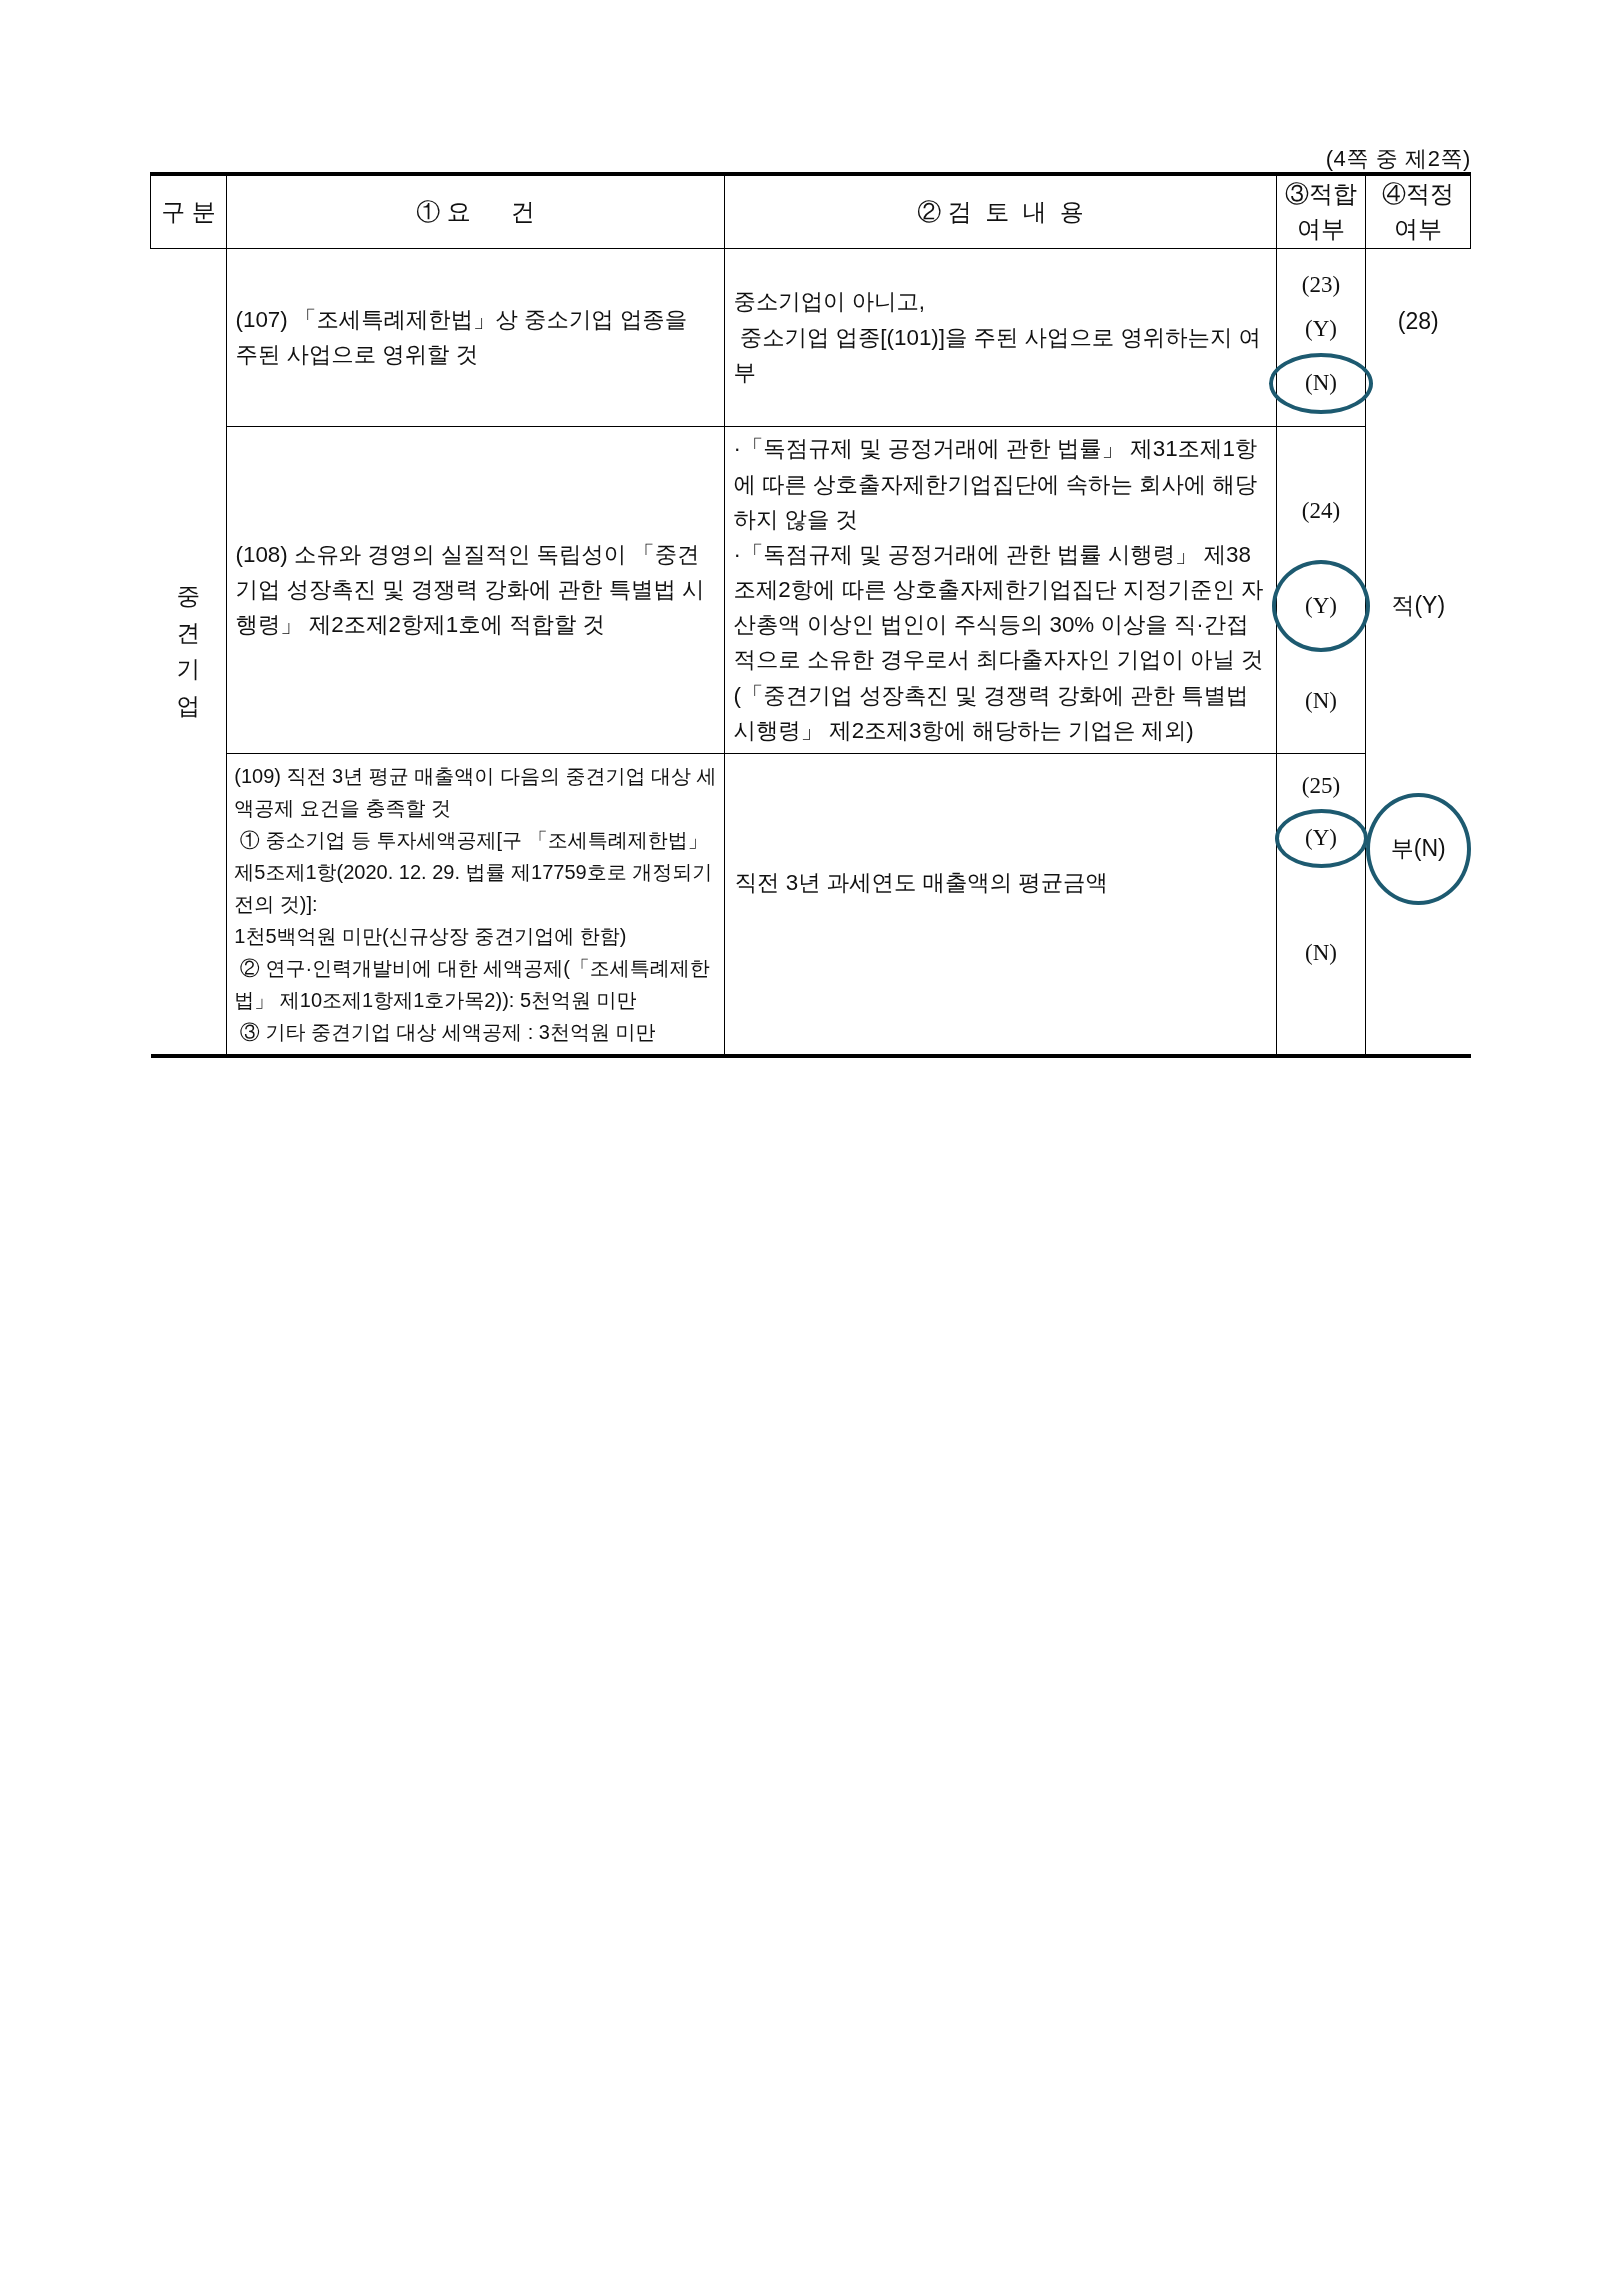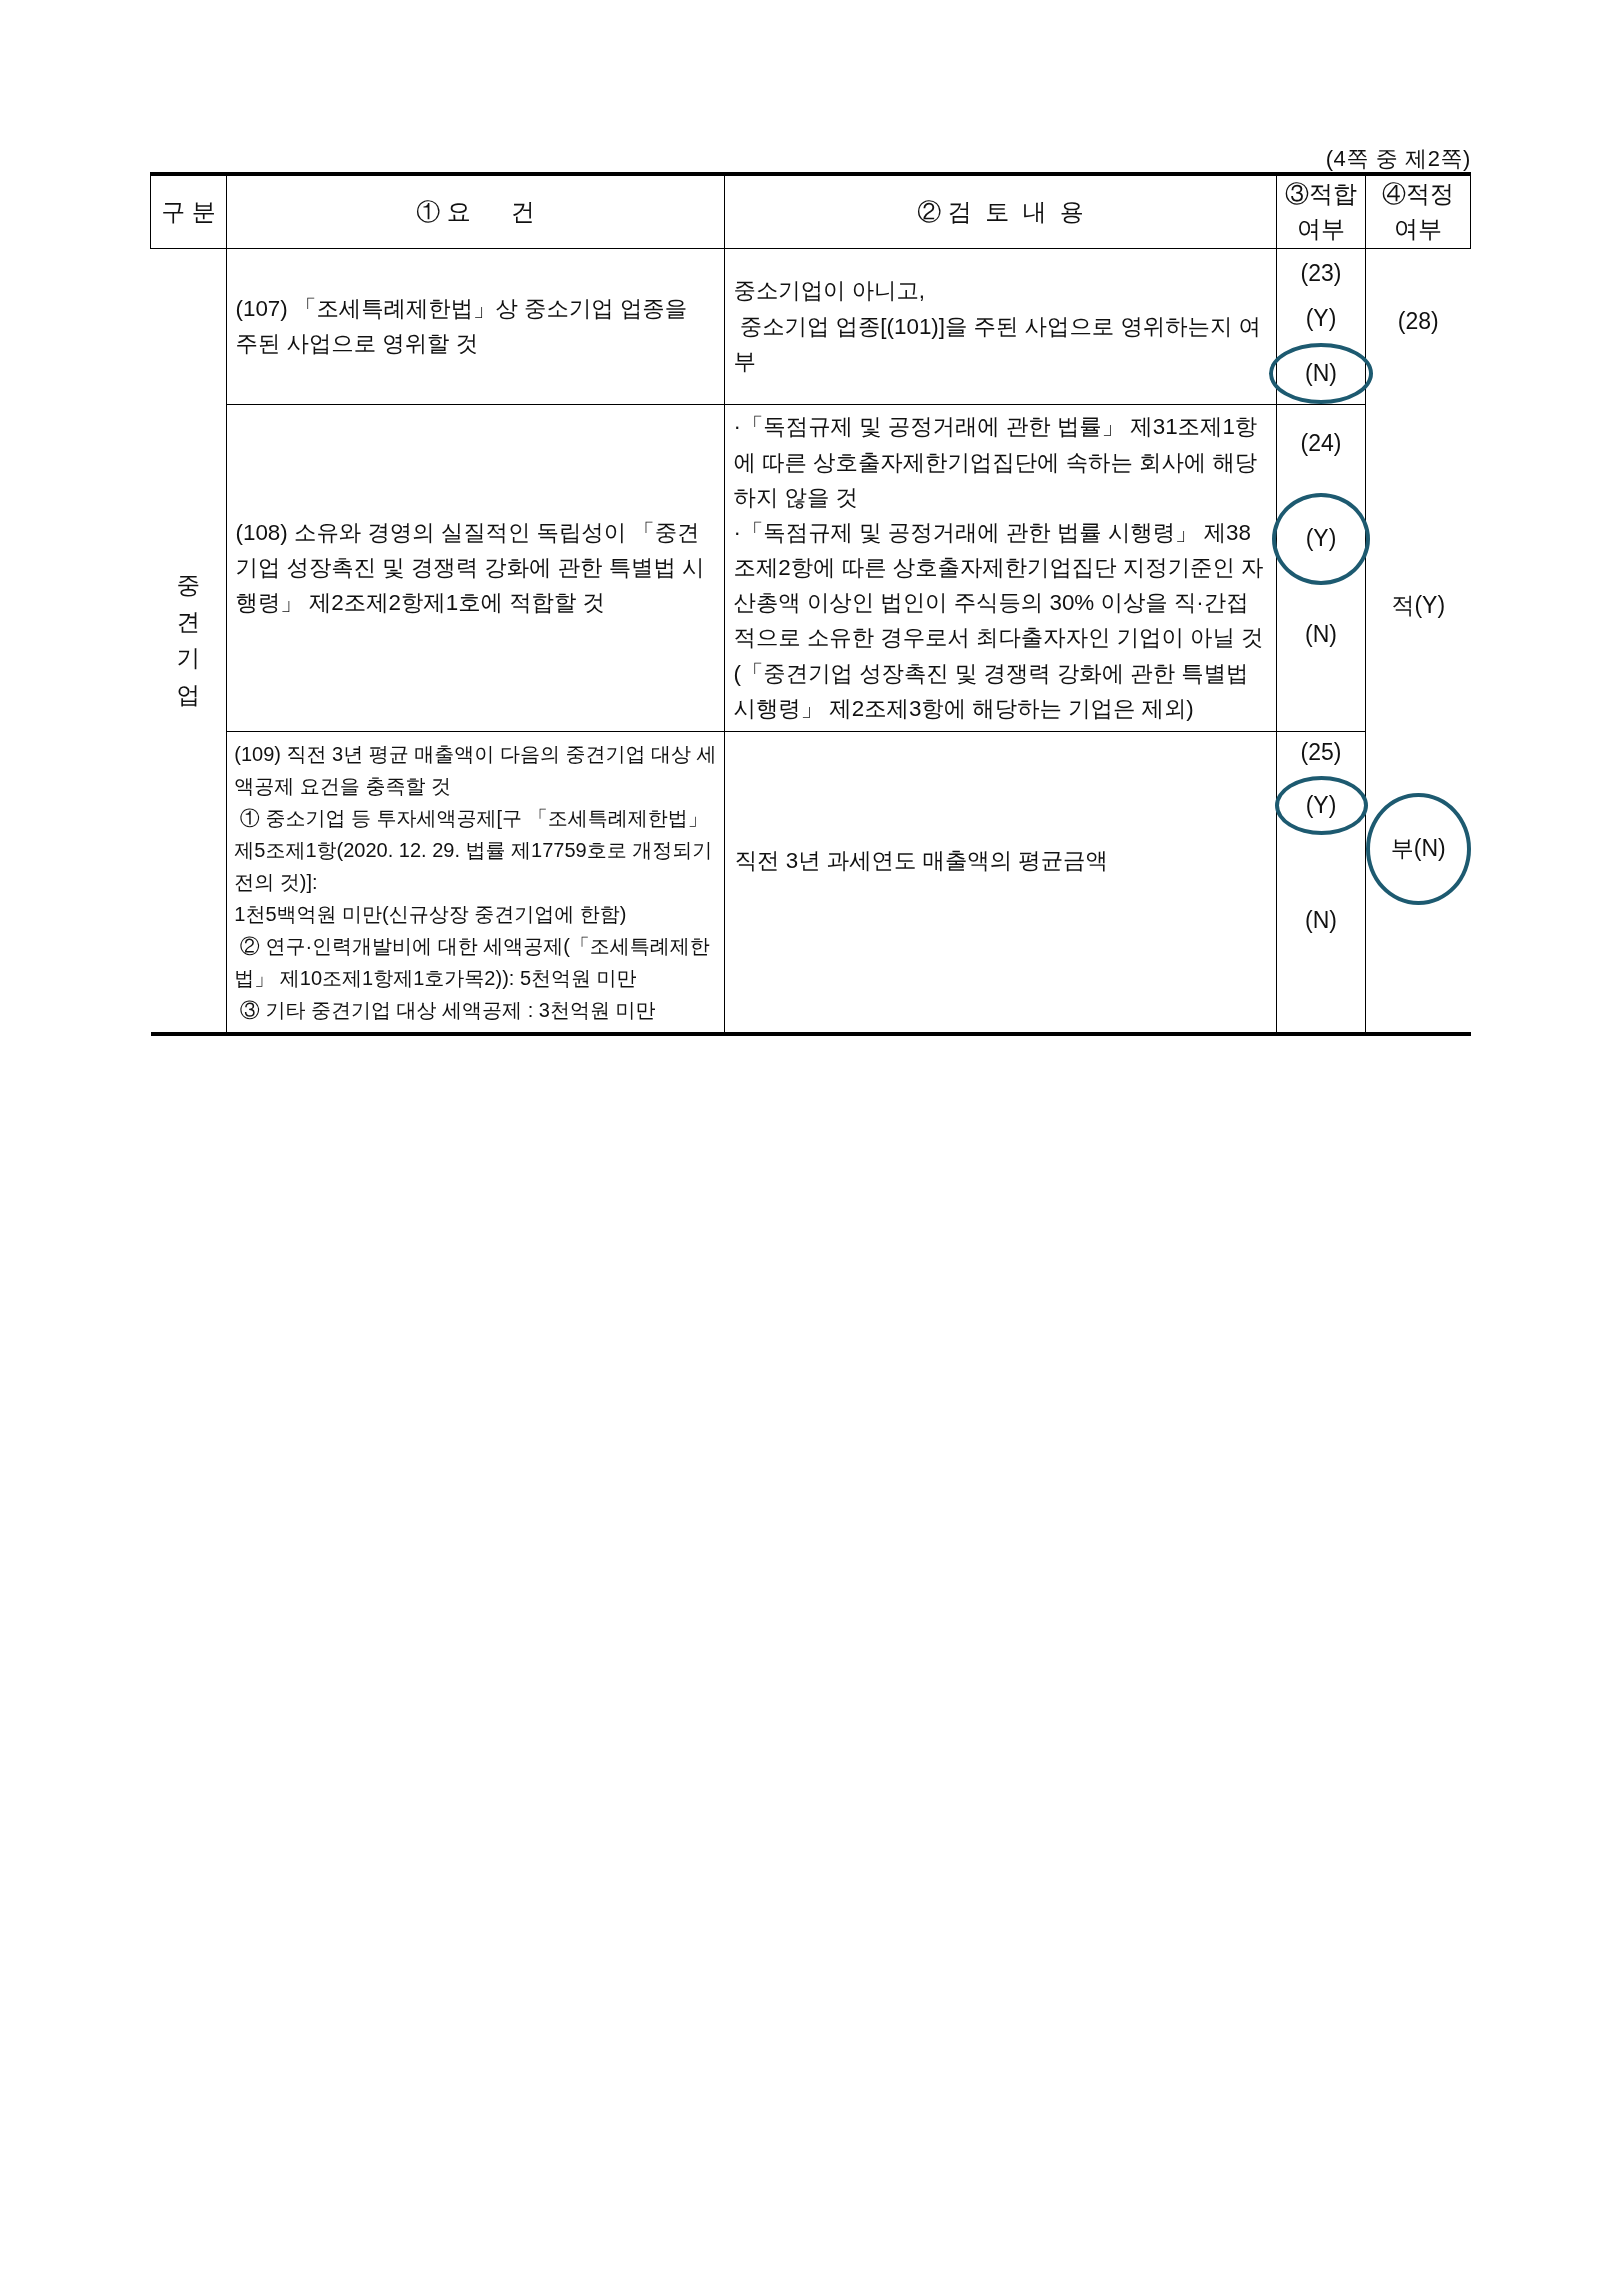"(23)" td.fit { font-family: none -> Liberation Serif, serif; padding: 0 -> 12px }
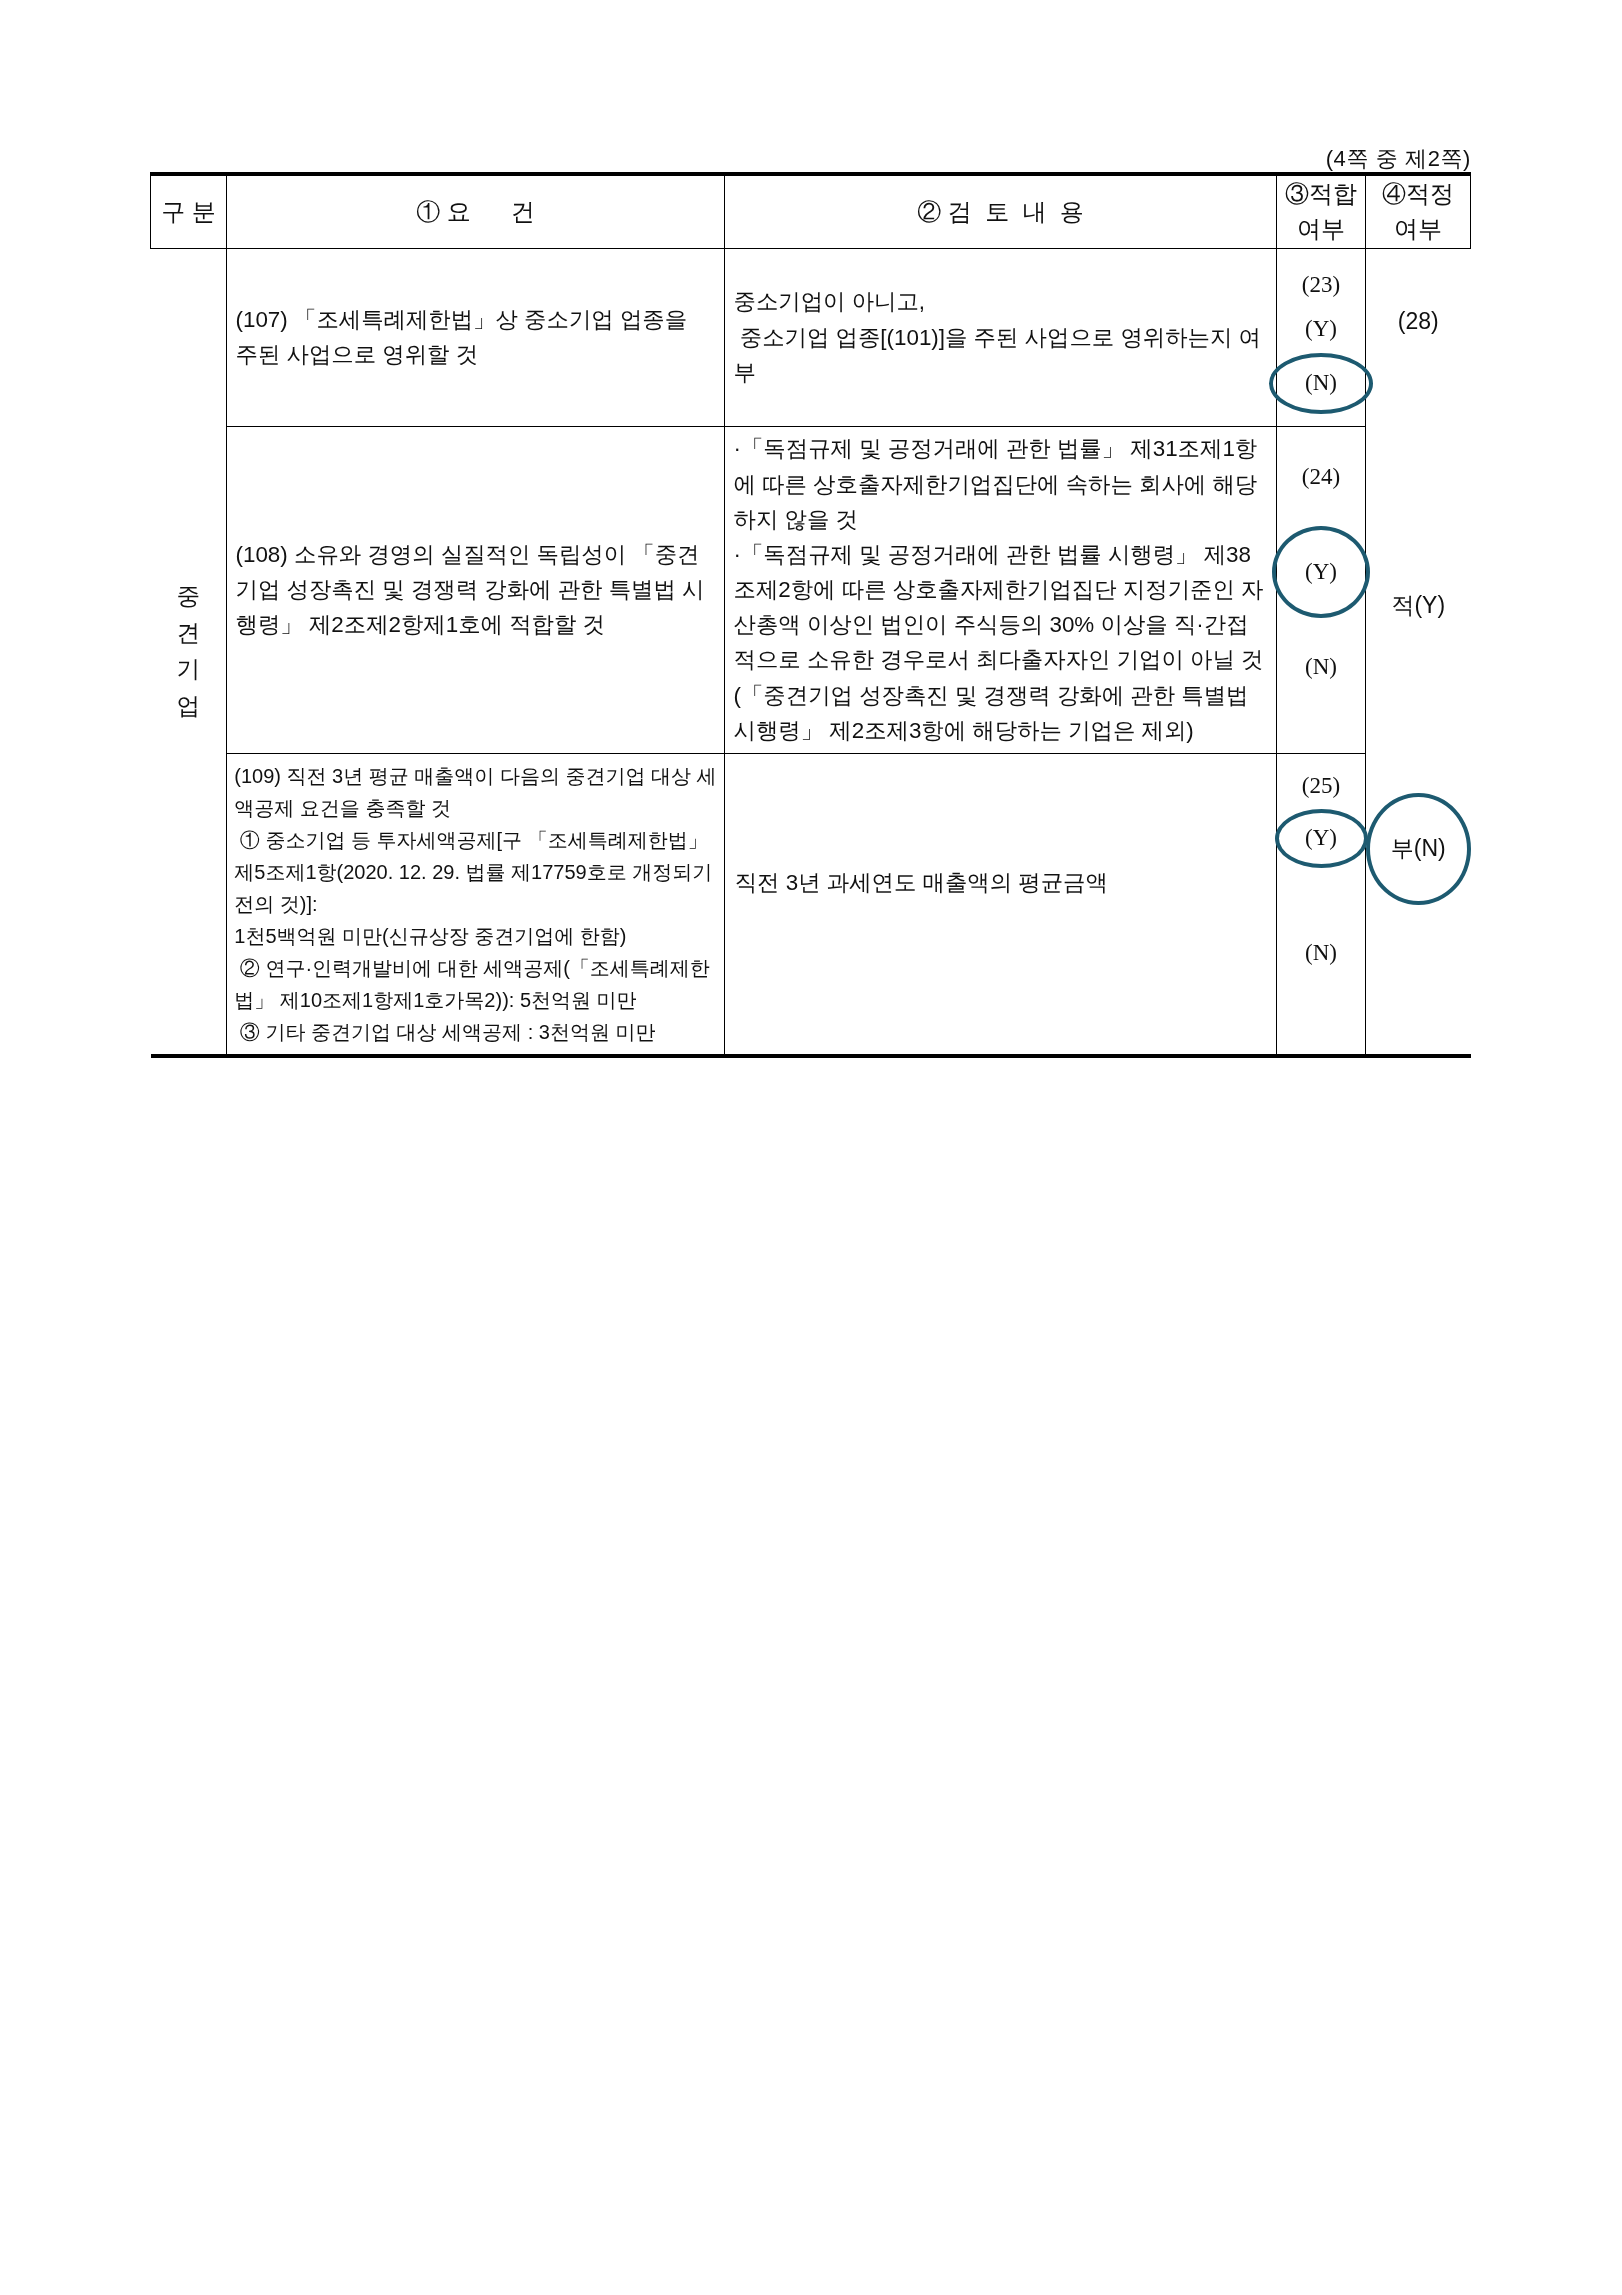"(24)" .fit-108 .v1 { margin-top: 25px -> 59px }
